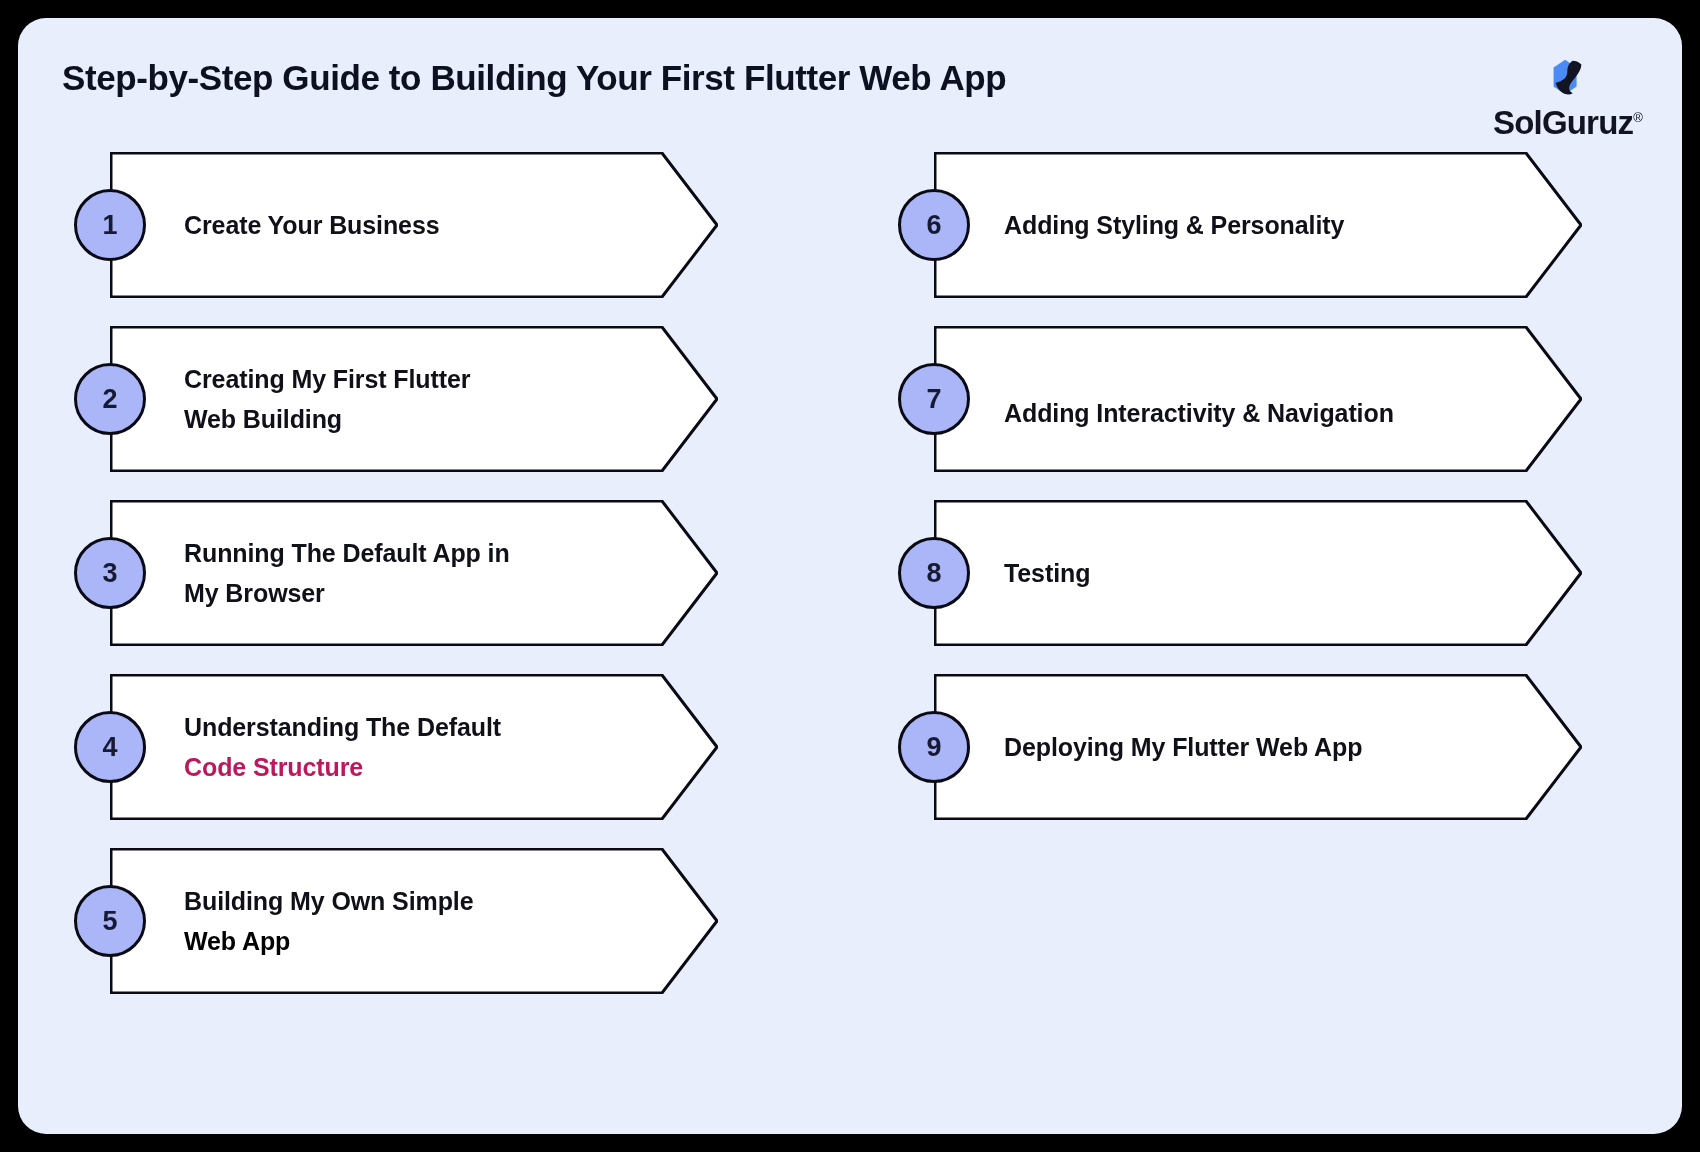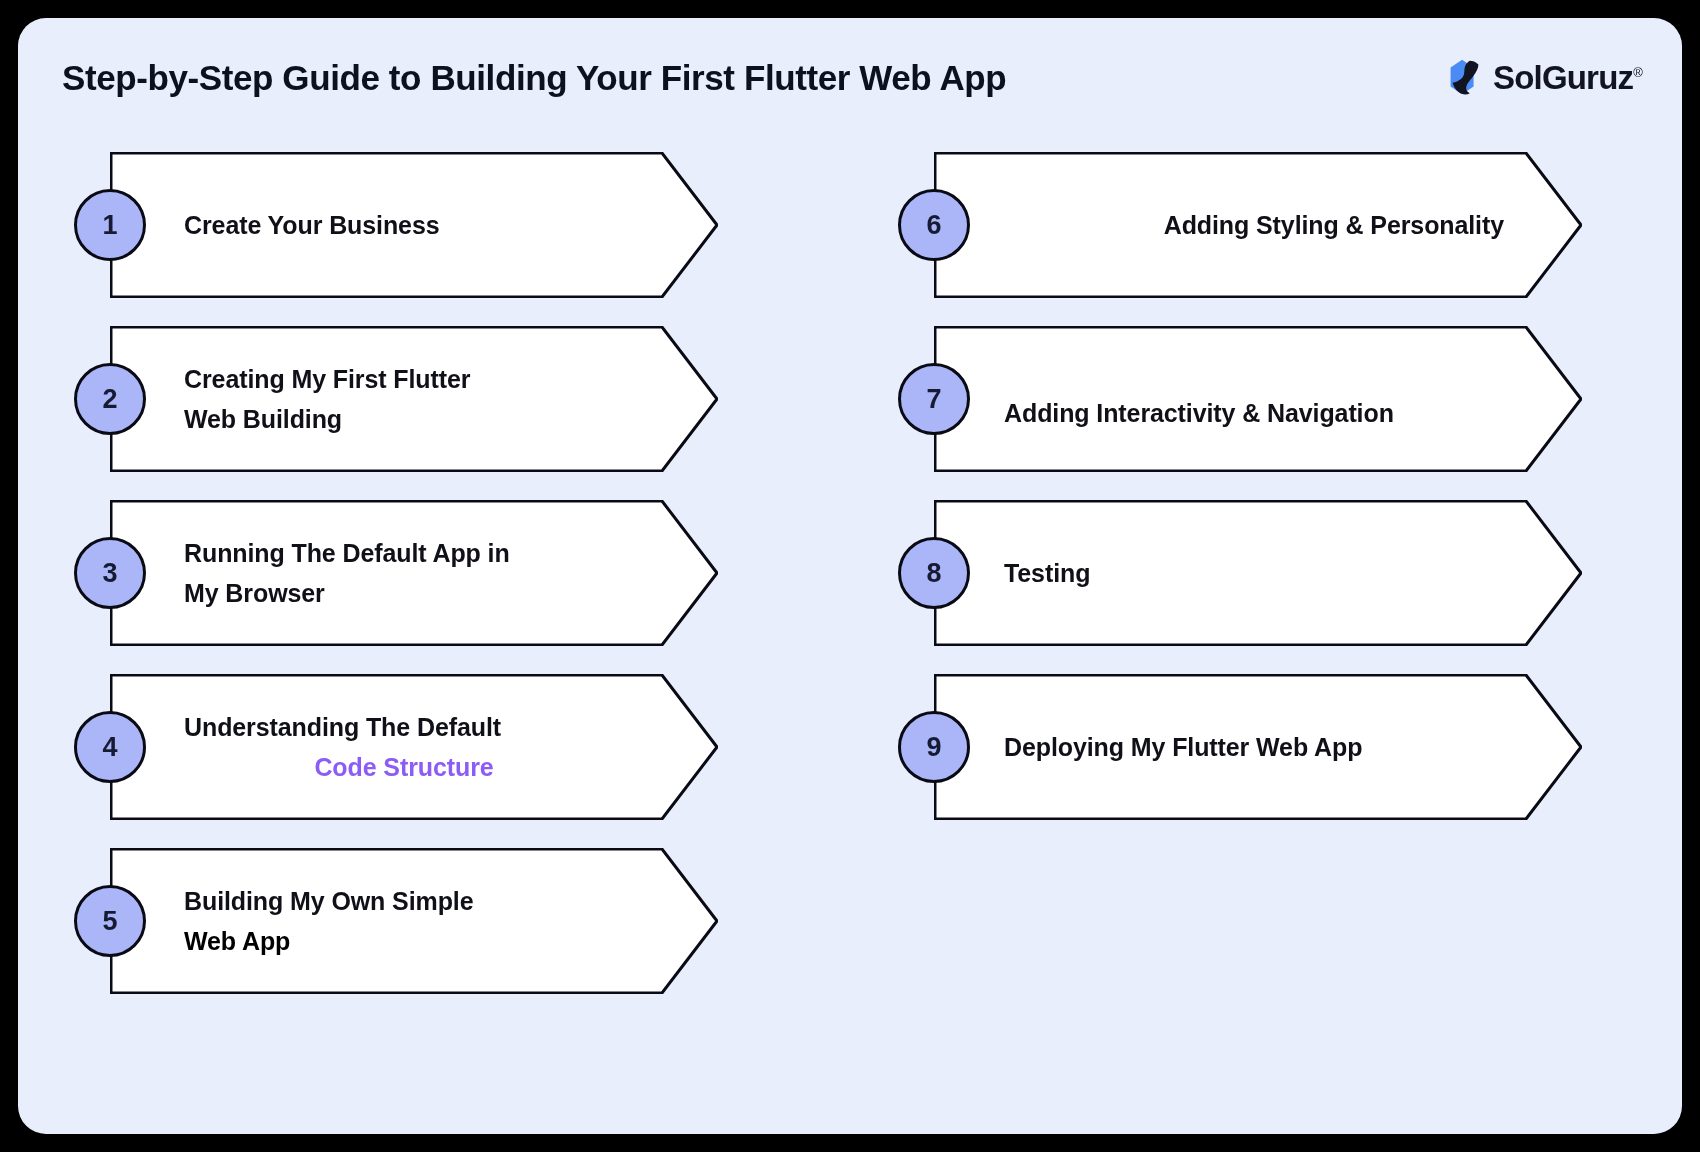"SolGuruz®" #logo { flex-direction: none -> column }
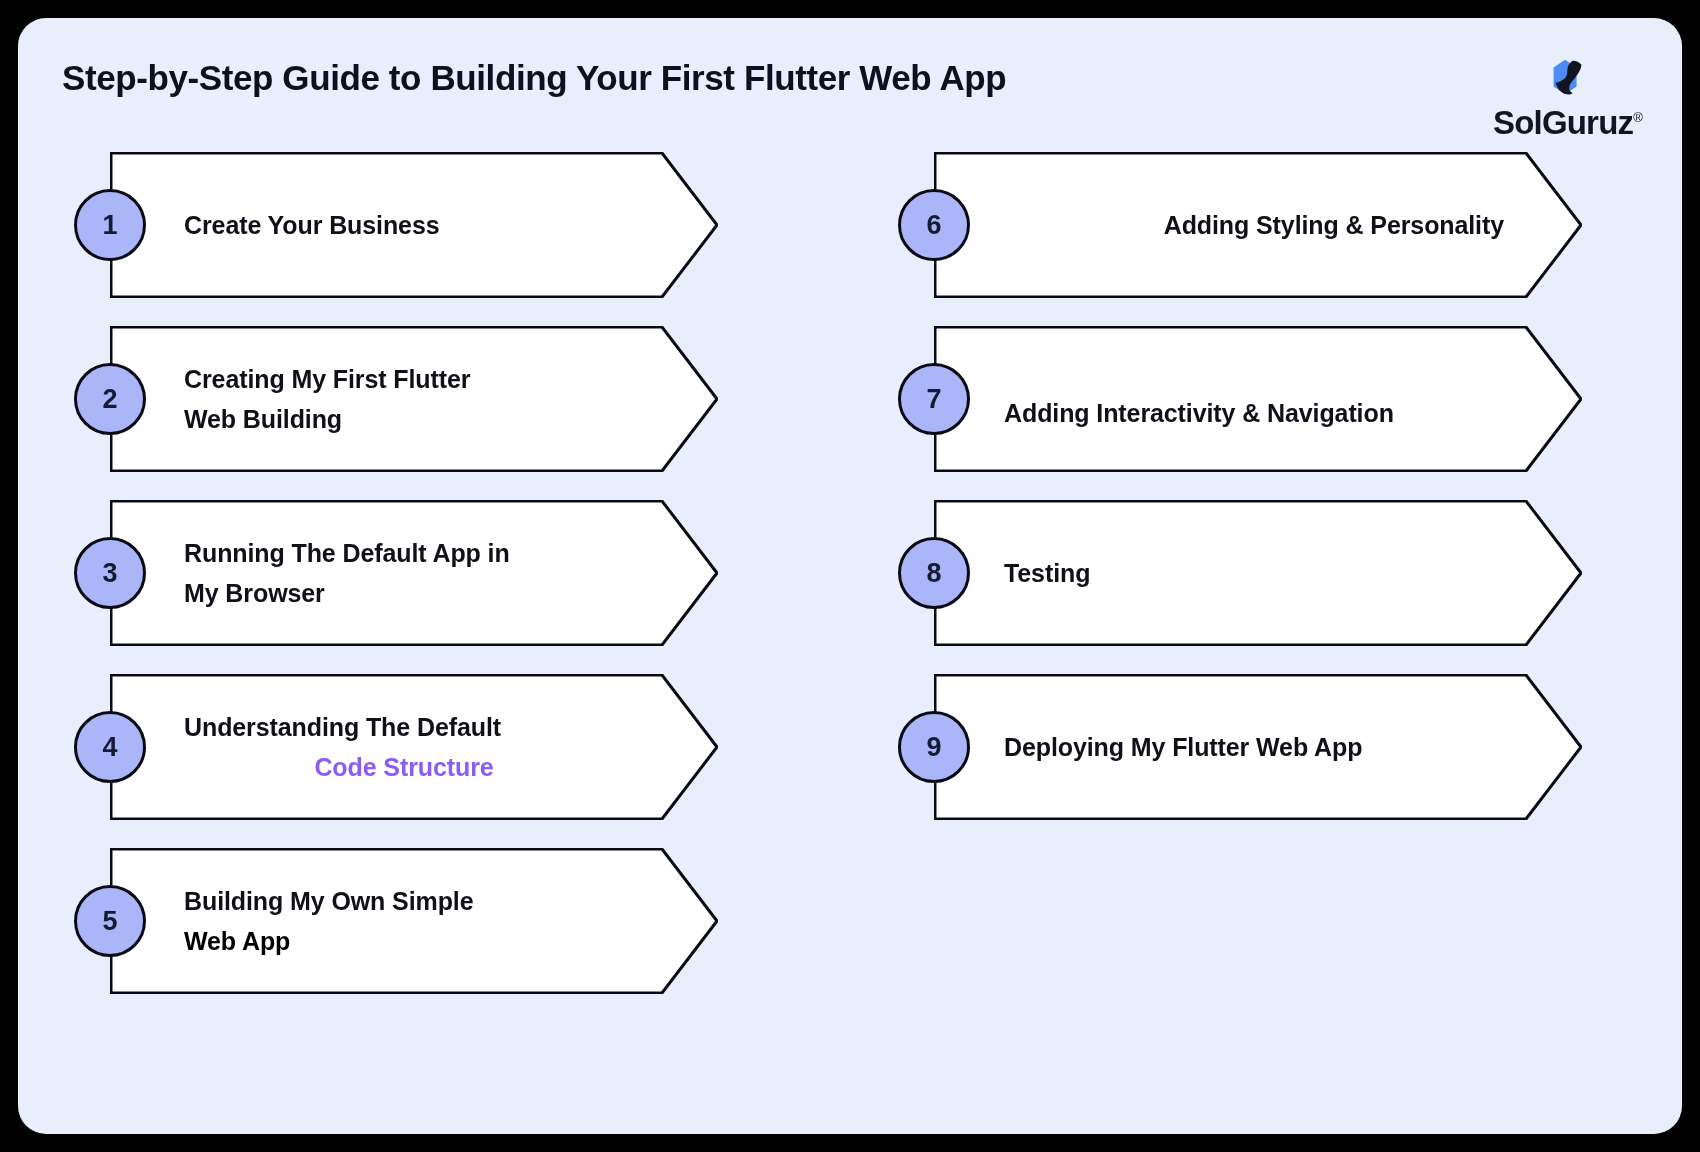"Adding Styling & Personality" span { text-align: right -> none }
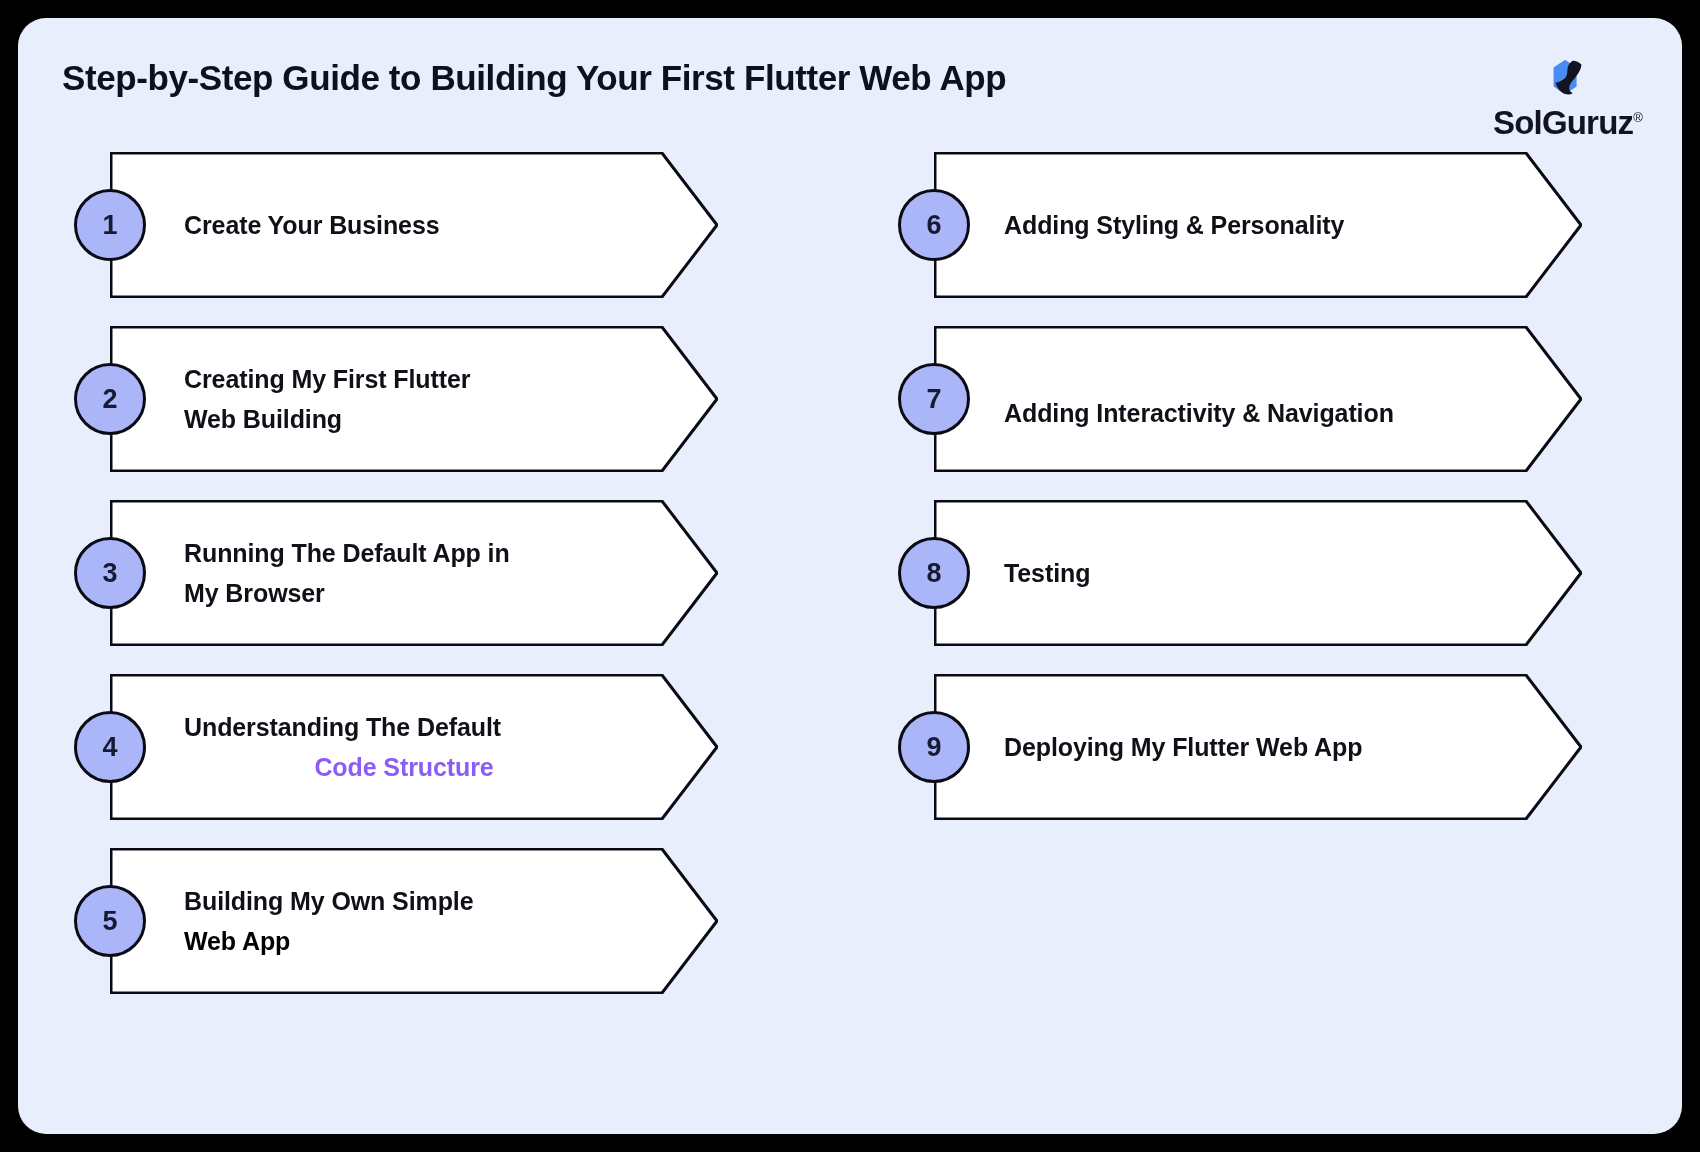"Code Structure" span { color: #8b5cf6 -> #be185d; text-align: center -> none }
